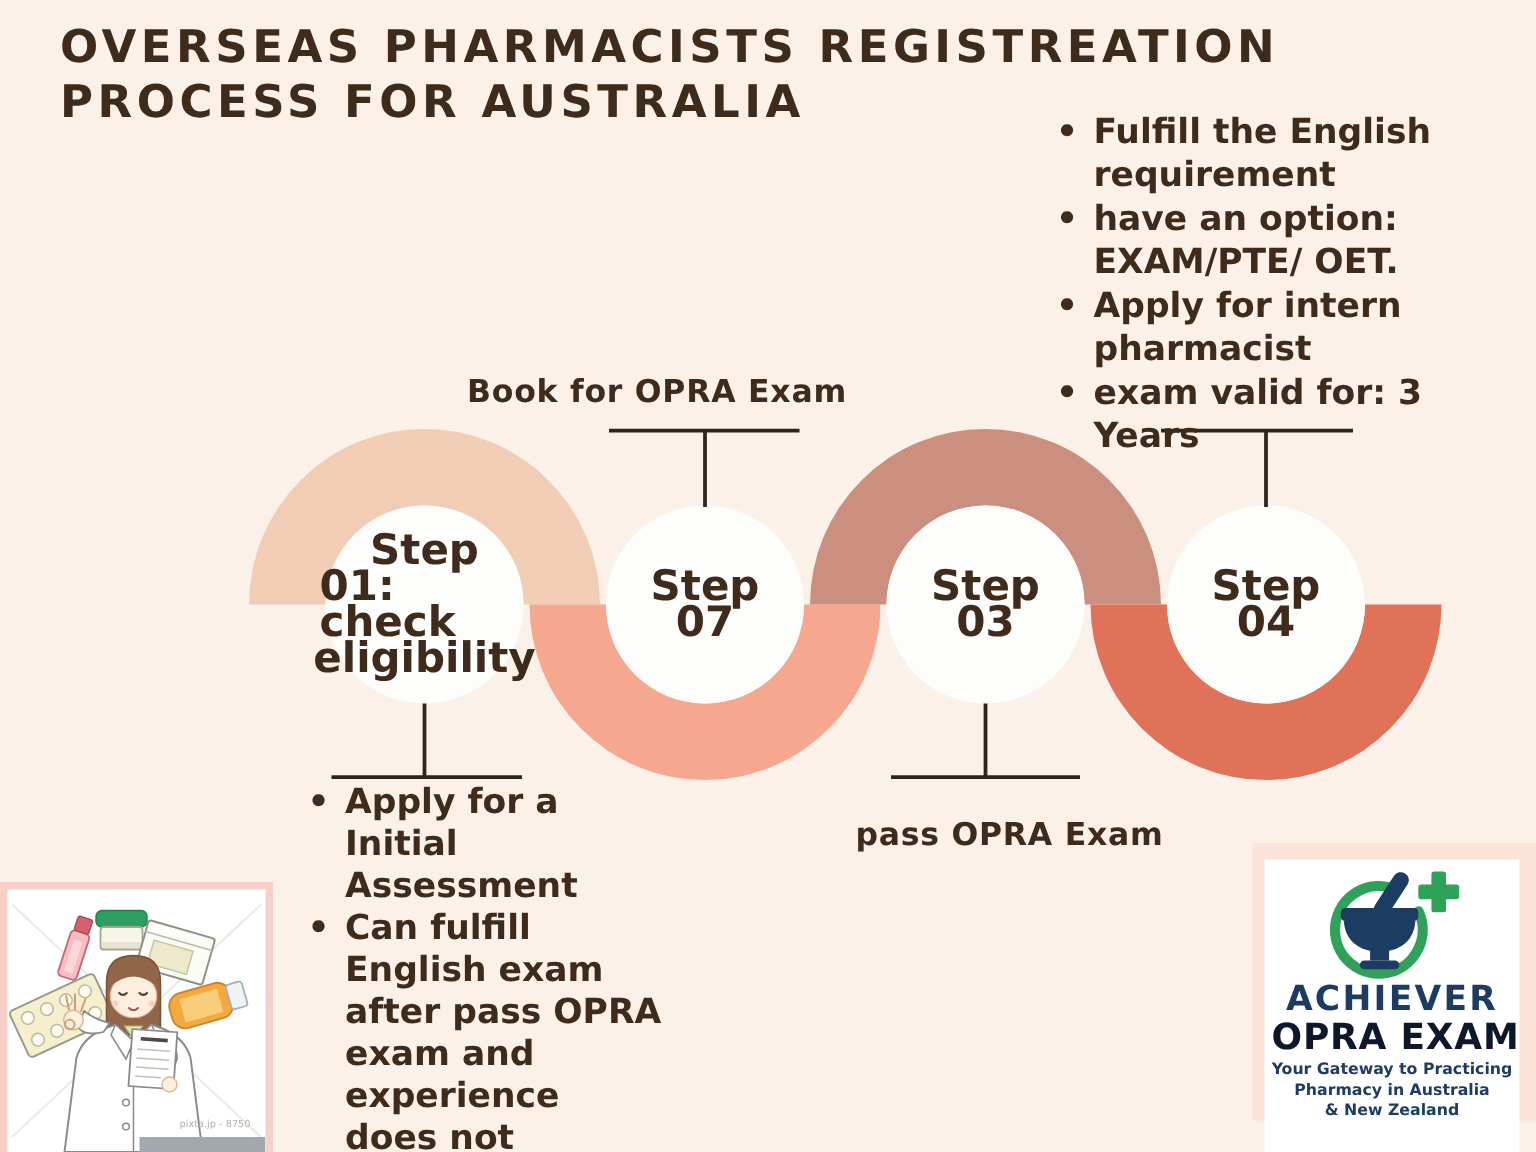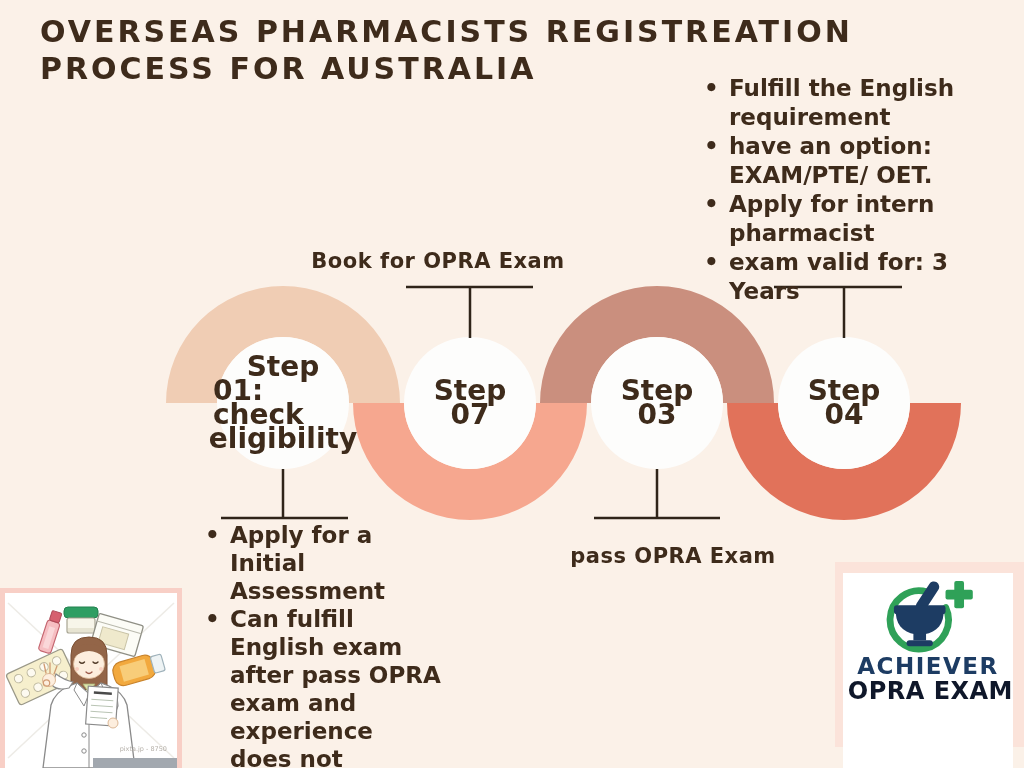"Your Gateway to Practicing" div.tagline { html: none -> <div> <div>Your Gateway to Practicing</div> <div>Pharmacy in Australia</div> <div>&amp; New Zealand</div> </div> }
